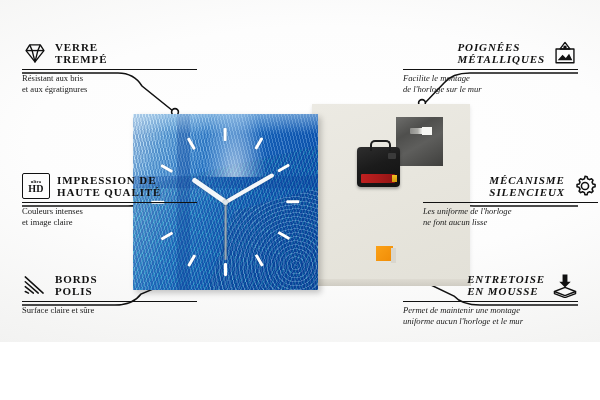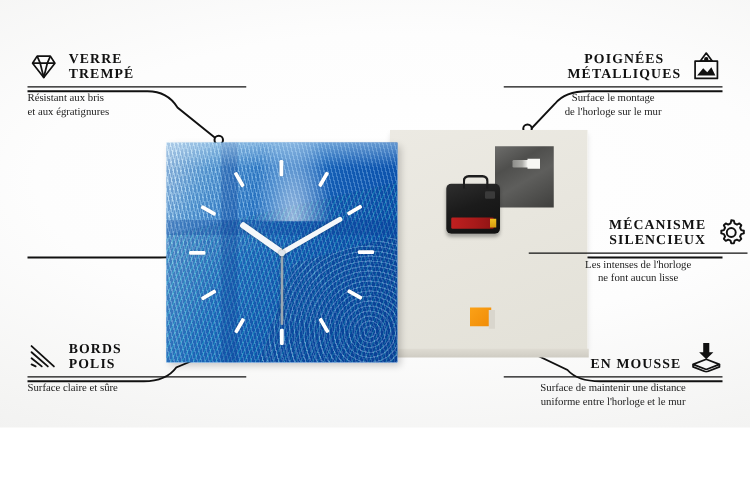"POIGNÉES" .callout.right { font-style: none -> italic; text-align: center -> left }
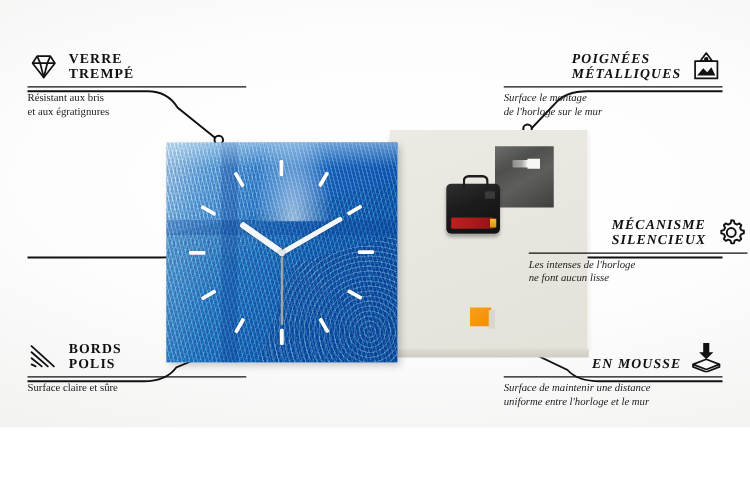"Surface le montage" span { text: Surface -> Facilite }
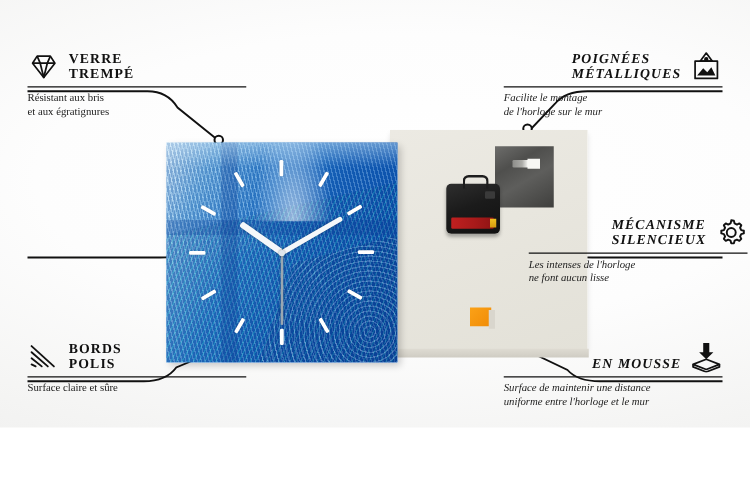"HD" div.callout { html: none -> <div> <div> <span> <span>ultra</span> <span>HD</span> </span> <span> <span>IMPRESSION DE</span><br><span>HAUTE QUALITÉ</span> </span> </div> <div></div> <div> <span>Couleurs intenses</span><br><span>et image claire</span> </div> </div> }
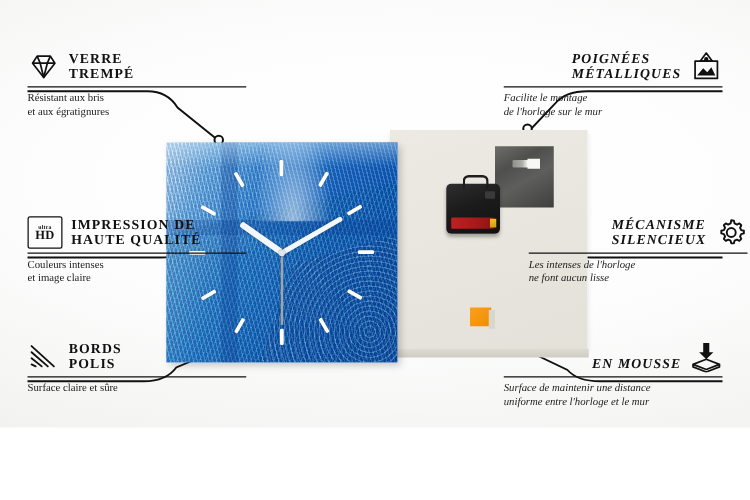"Les intenses de l'horloge" span { text: intenses -> uniforme }
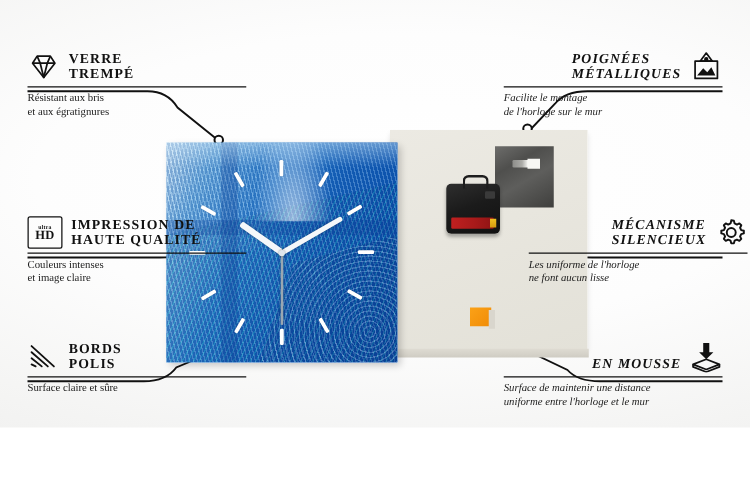"ENTRETOISE" span { html: none -> <span>ENTRETOISE</span> }
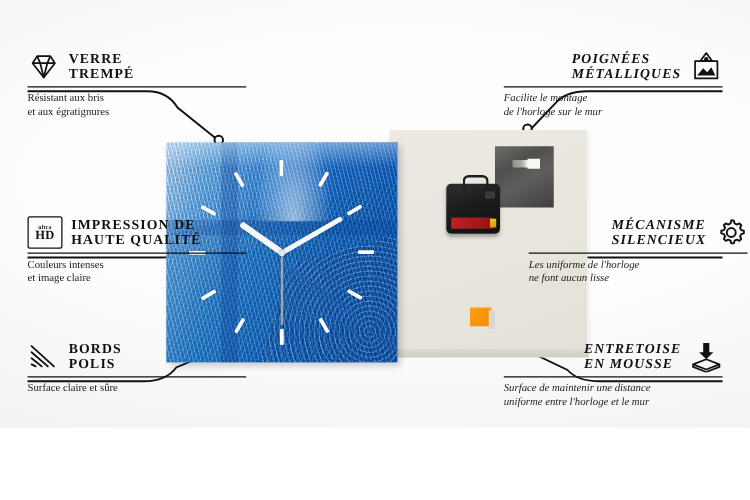"Surface de maintenir une distance" span { text: Surface de maintenir une distance -> Permet de maintenir une montage }
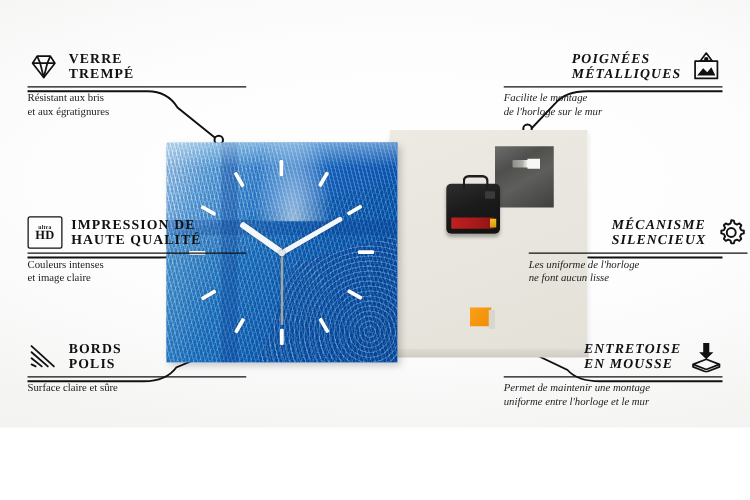"uniforme entre l'horloge et le" span { text: entre -> aucun }
